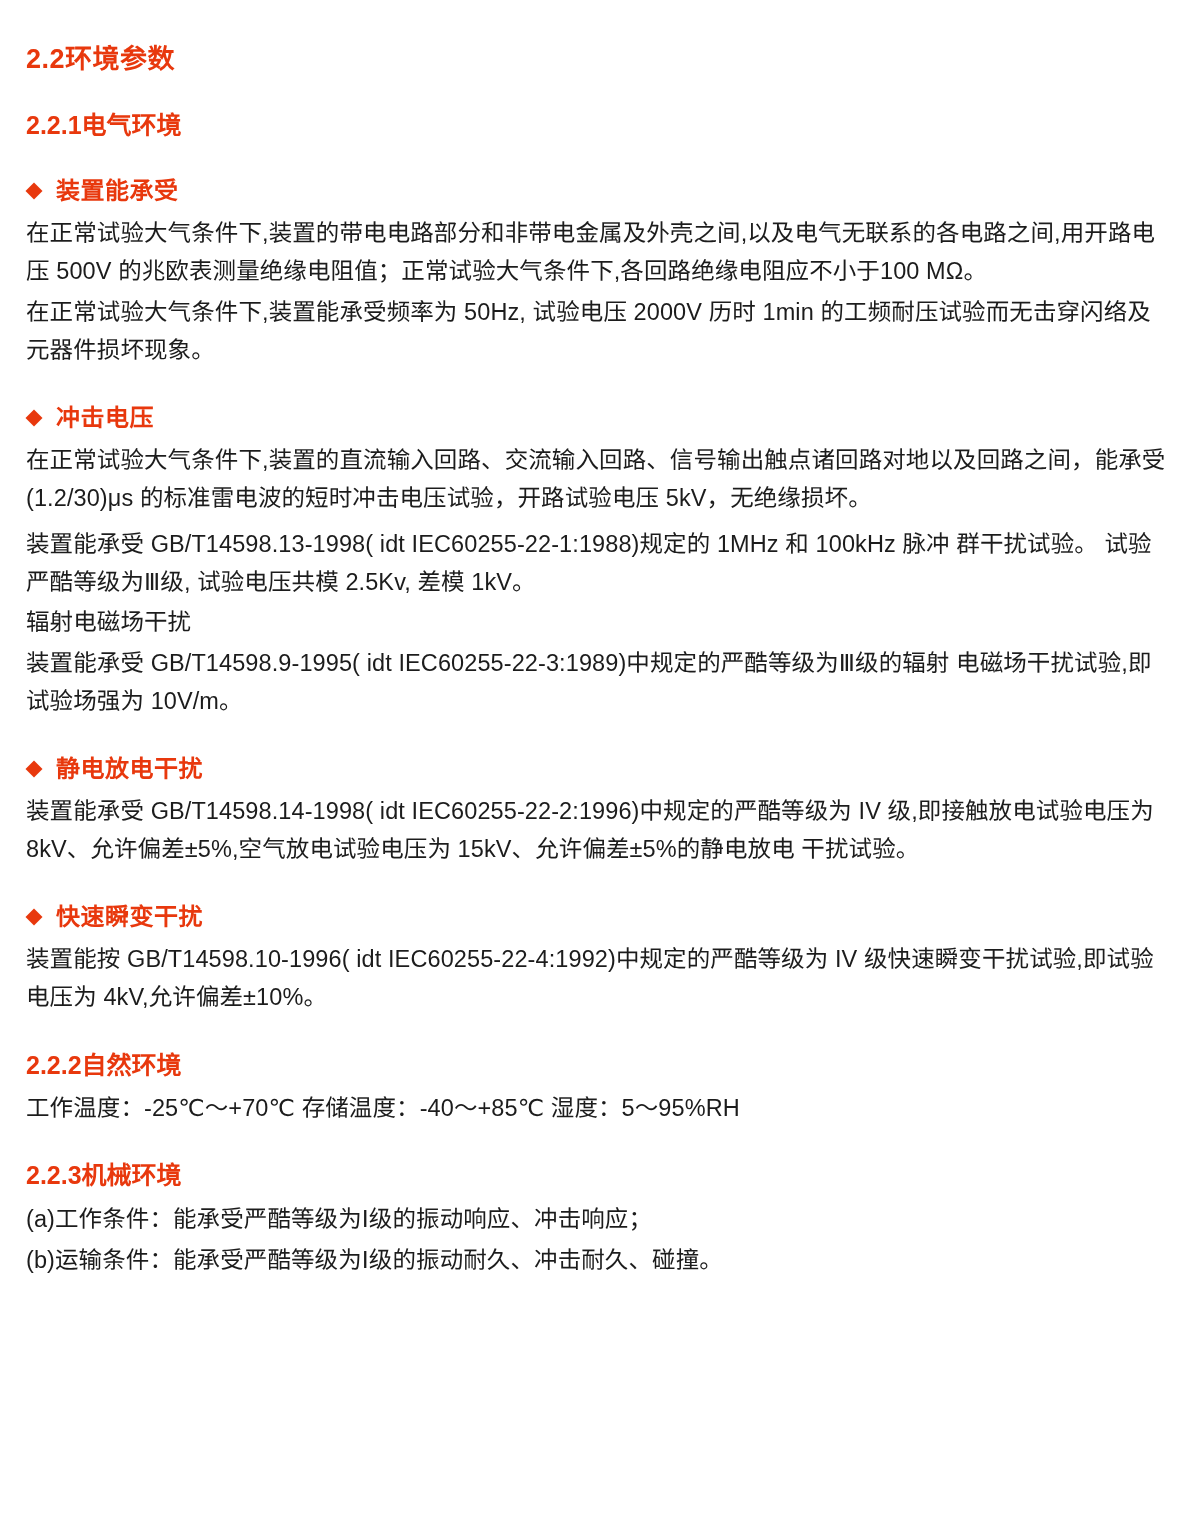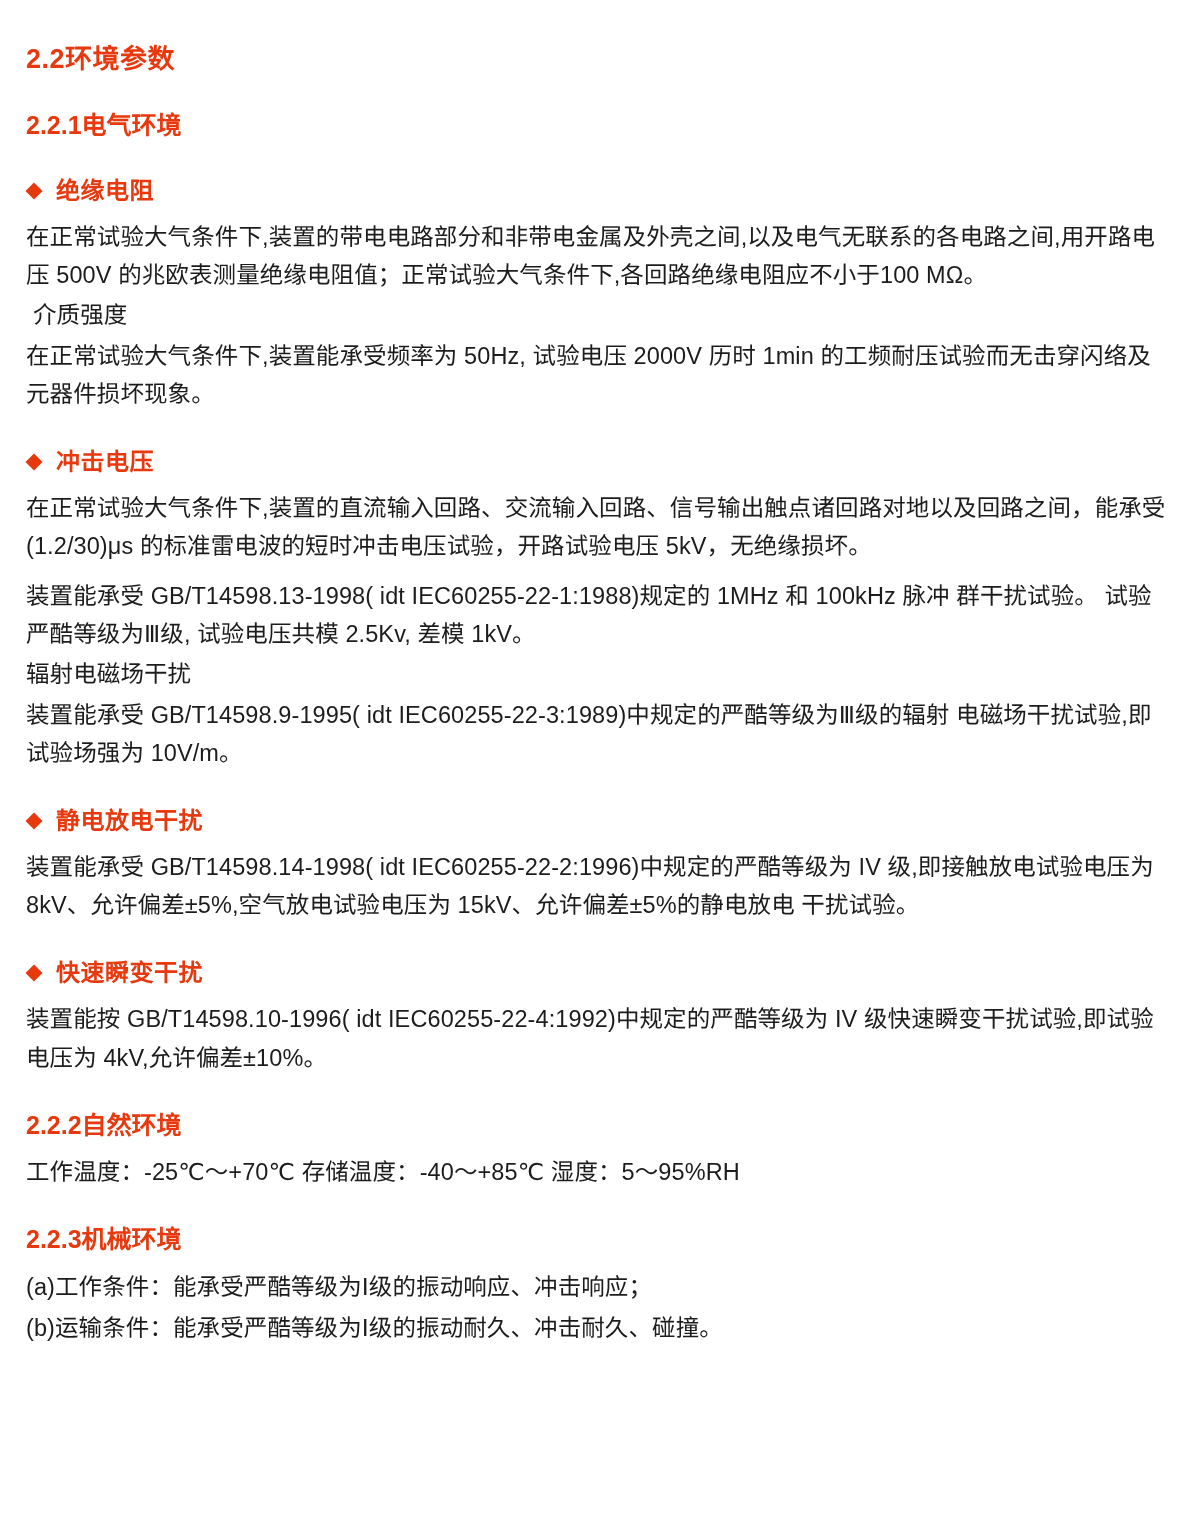"绝缘电阻" span.bullet-title { text: 绝缘电阻 -> 装置能承受 }
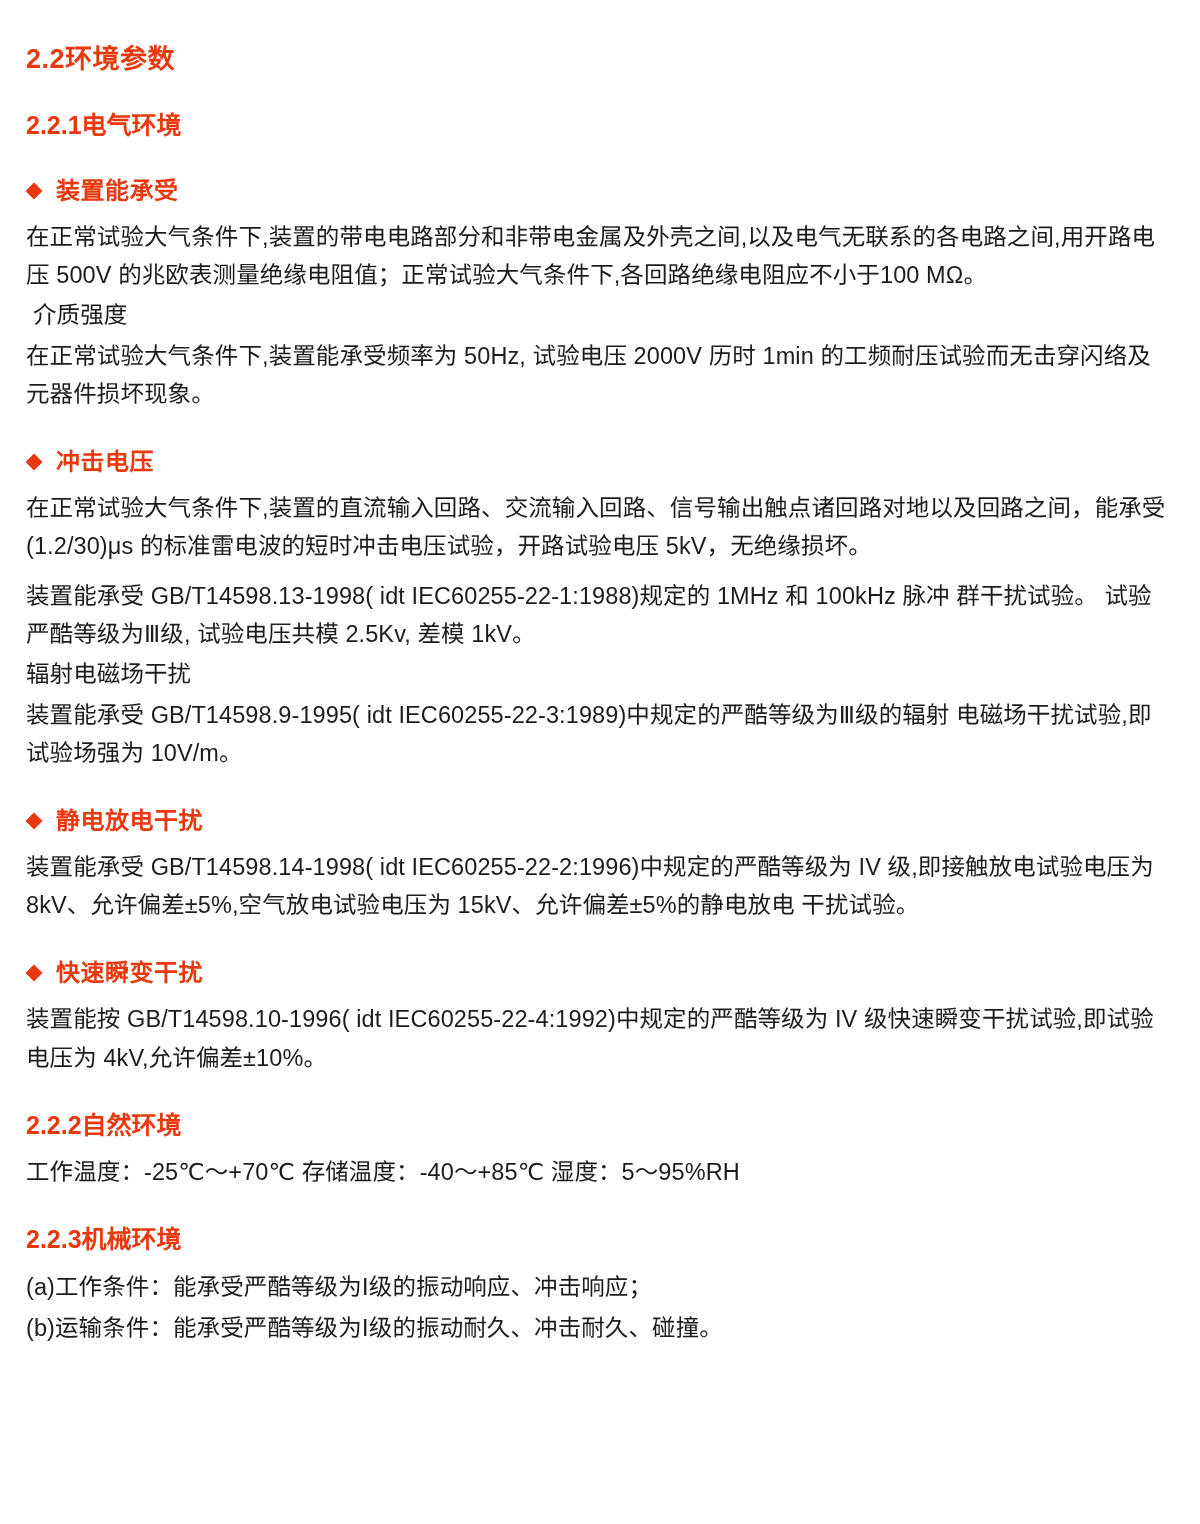"在正常试验大气条件下,装置的带电电路部分和非带电金属及外壳之间,以及电气无联系的" .block { margin-top: 12px -> 0 }
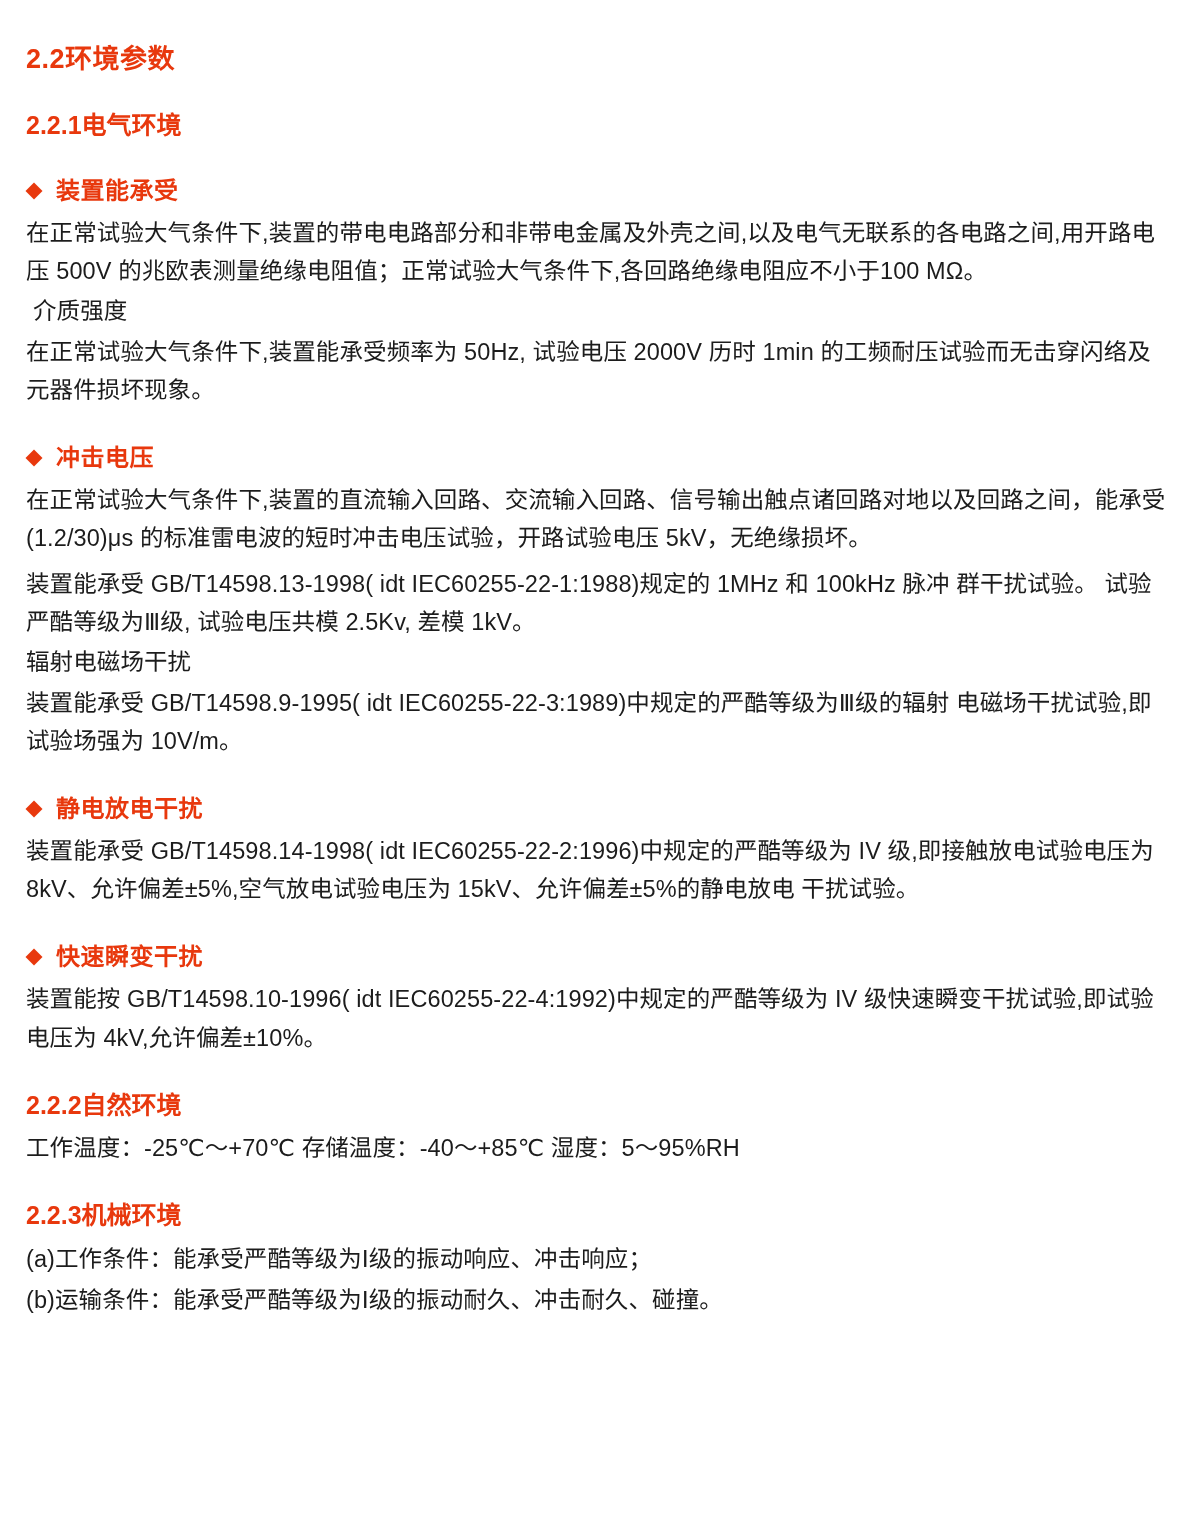"介质强度" p.body { html: <p>介质强度</p> -> none }
